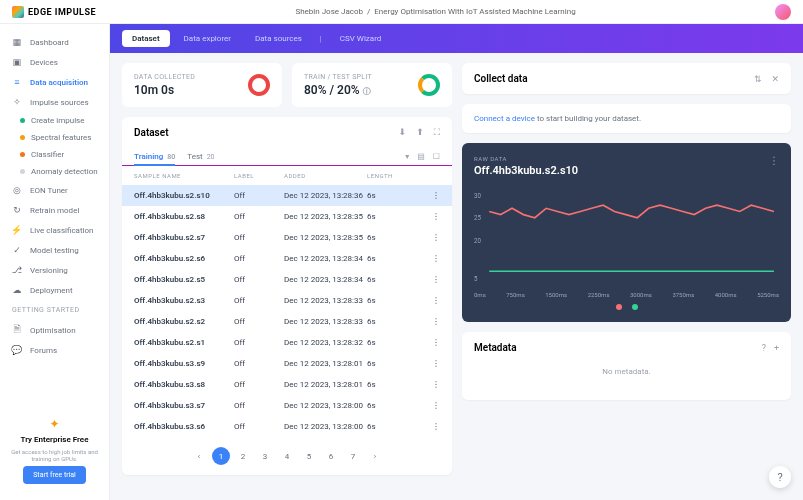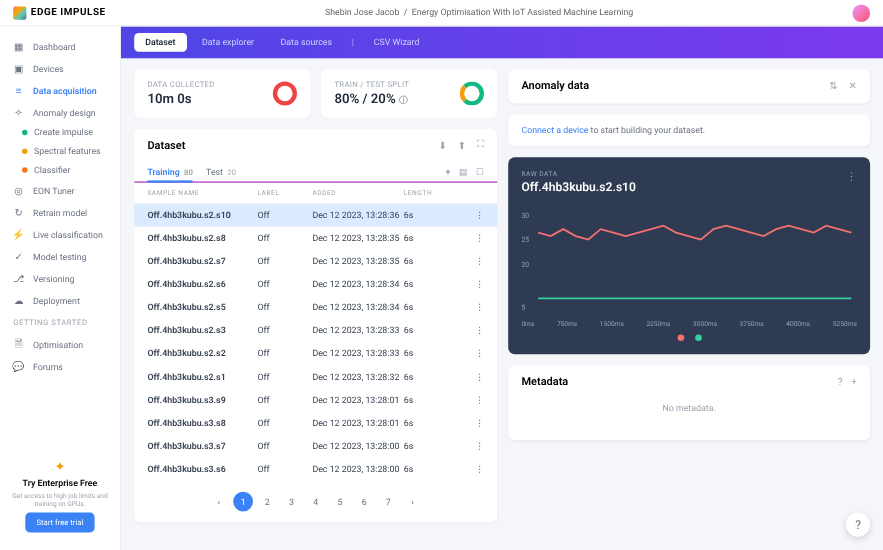"Anomaly data" div.collect-title { text: Anomaly -> Collect }
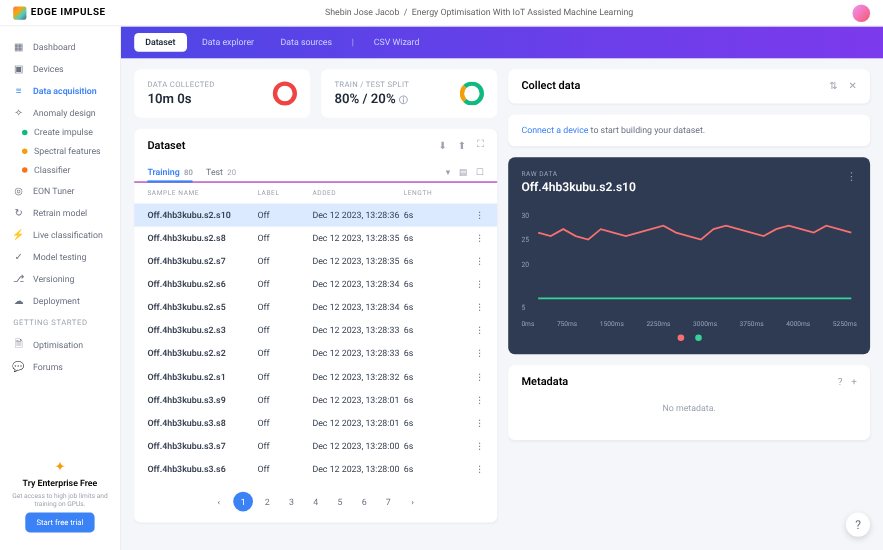"Anomaly design" span { text: Anomaly design -> Impulse sources }
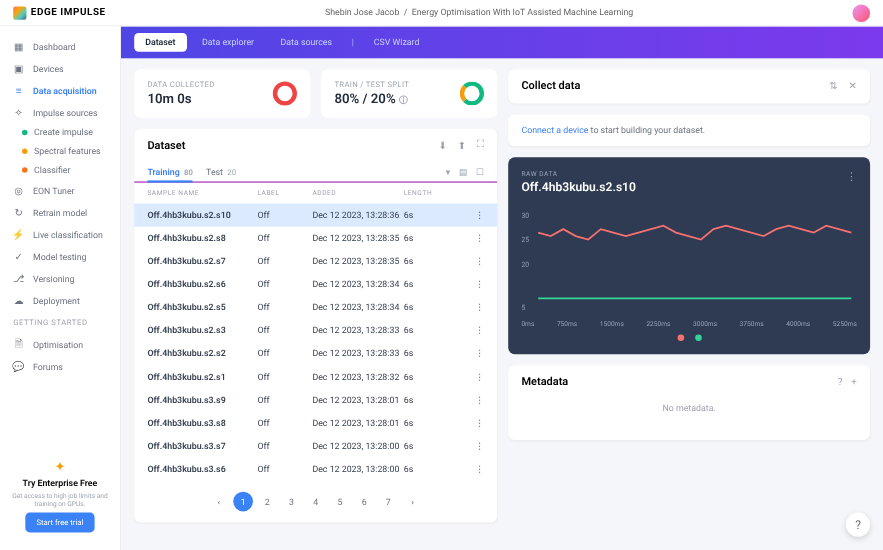"Anomaly detection" div.sub-item { html: none -> <div> <span></span> <span>Anomaly detection</span> </div> }
